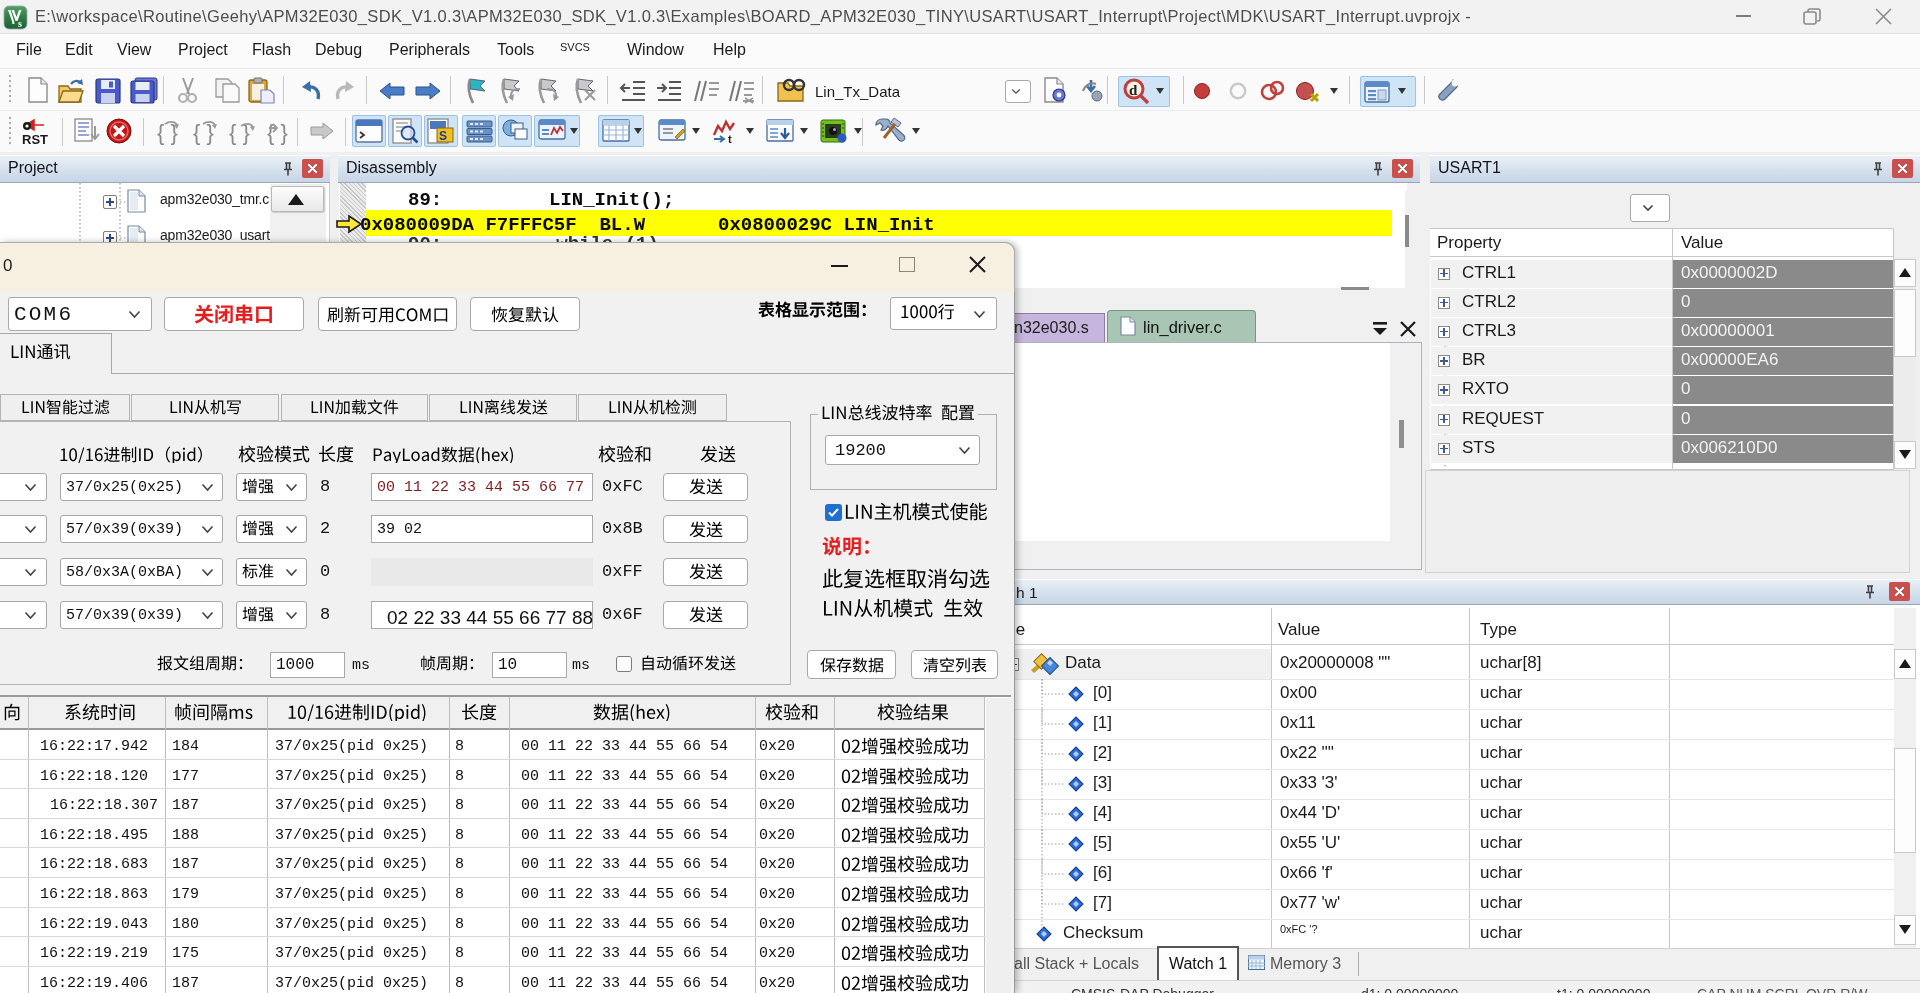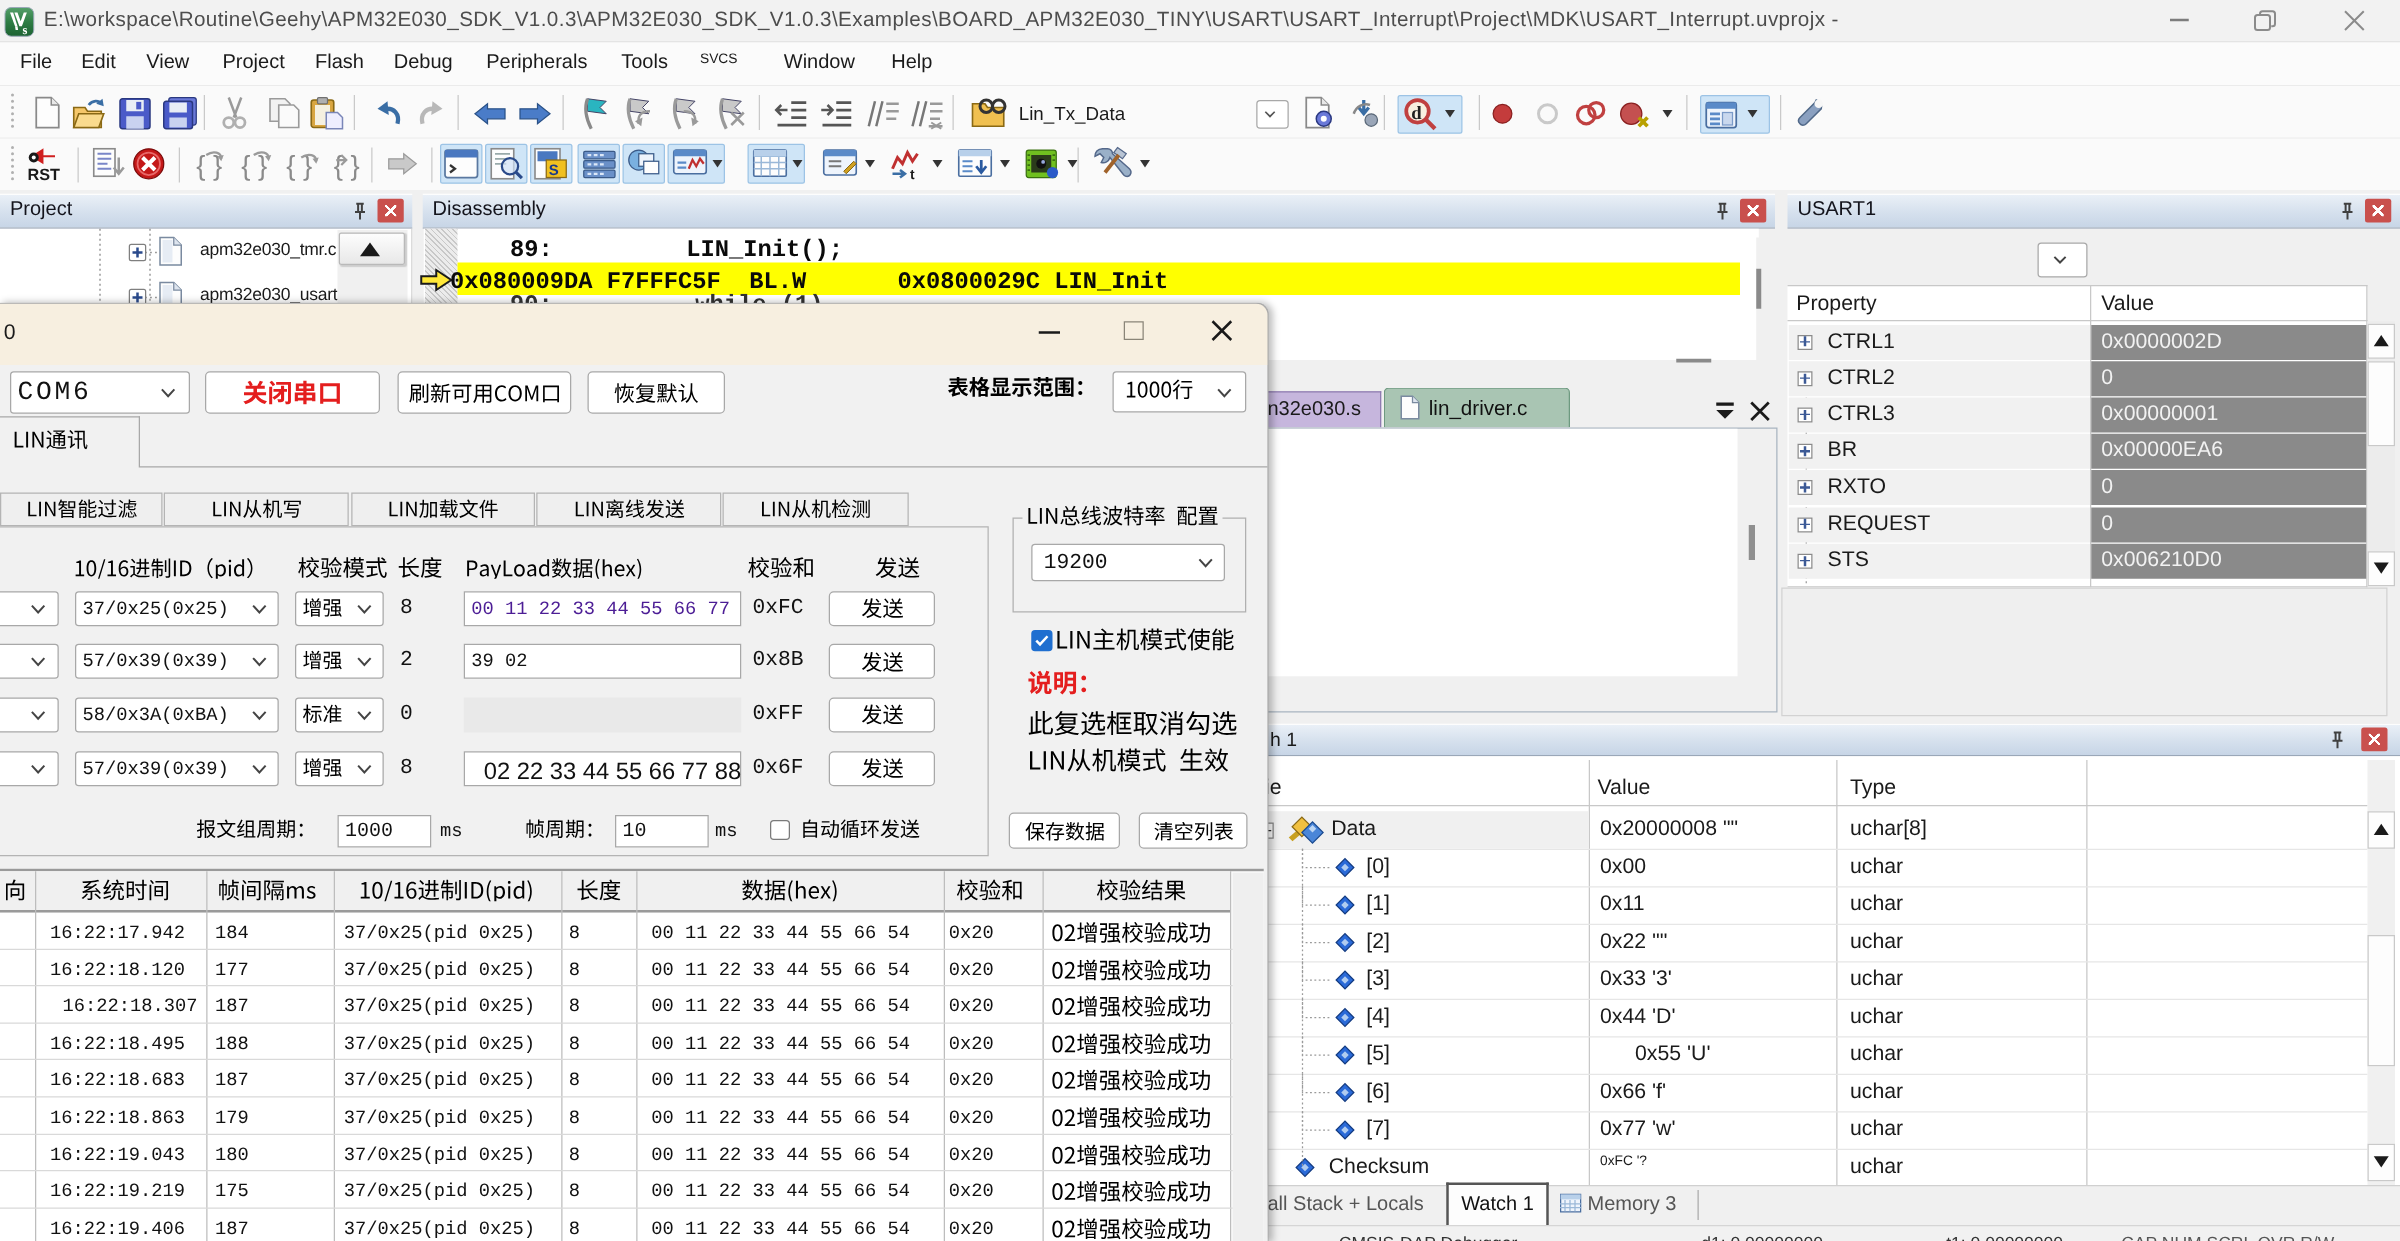"00 11 22 33 44 55 66 77" div { color: #4c1d95 -> #7f1d1d }
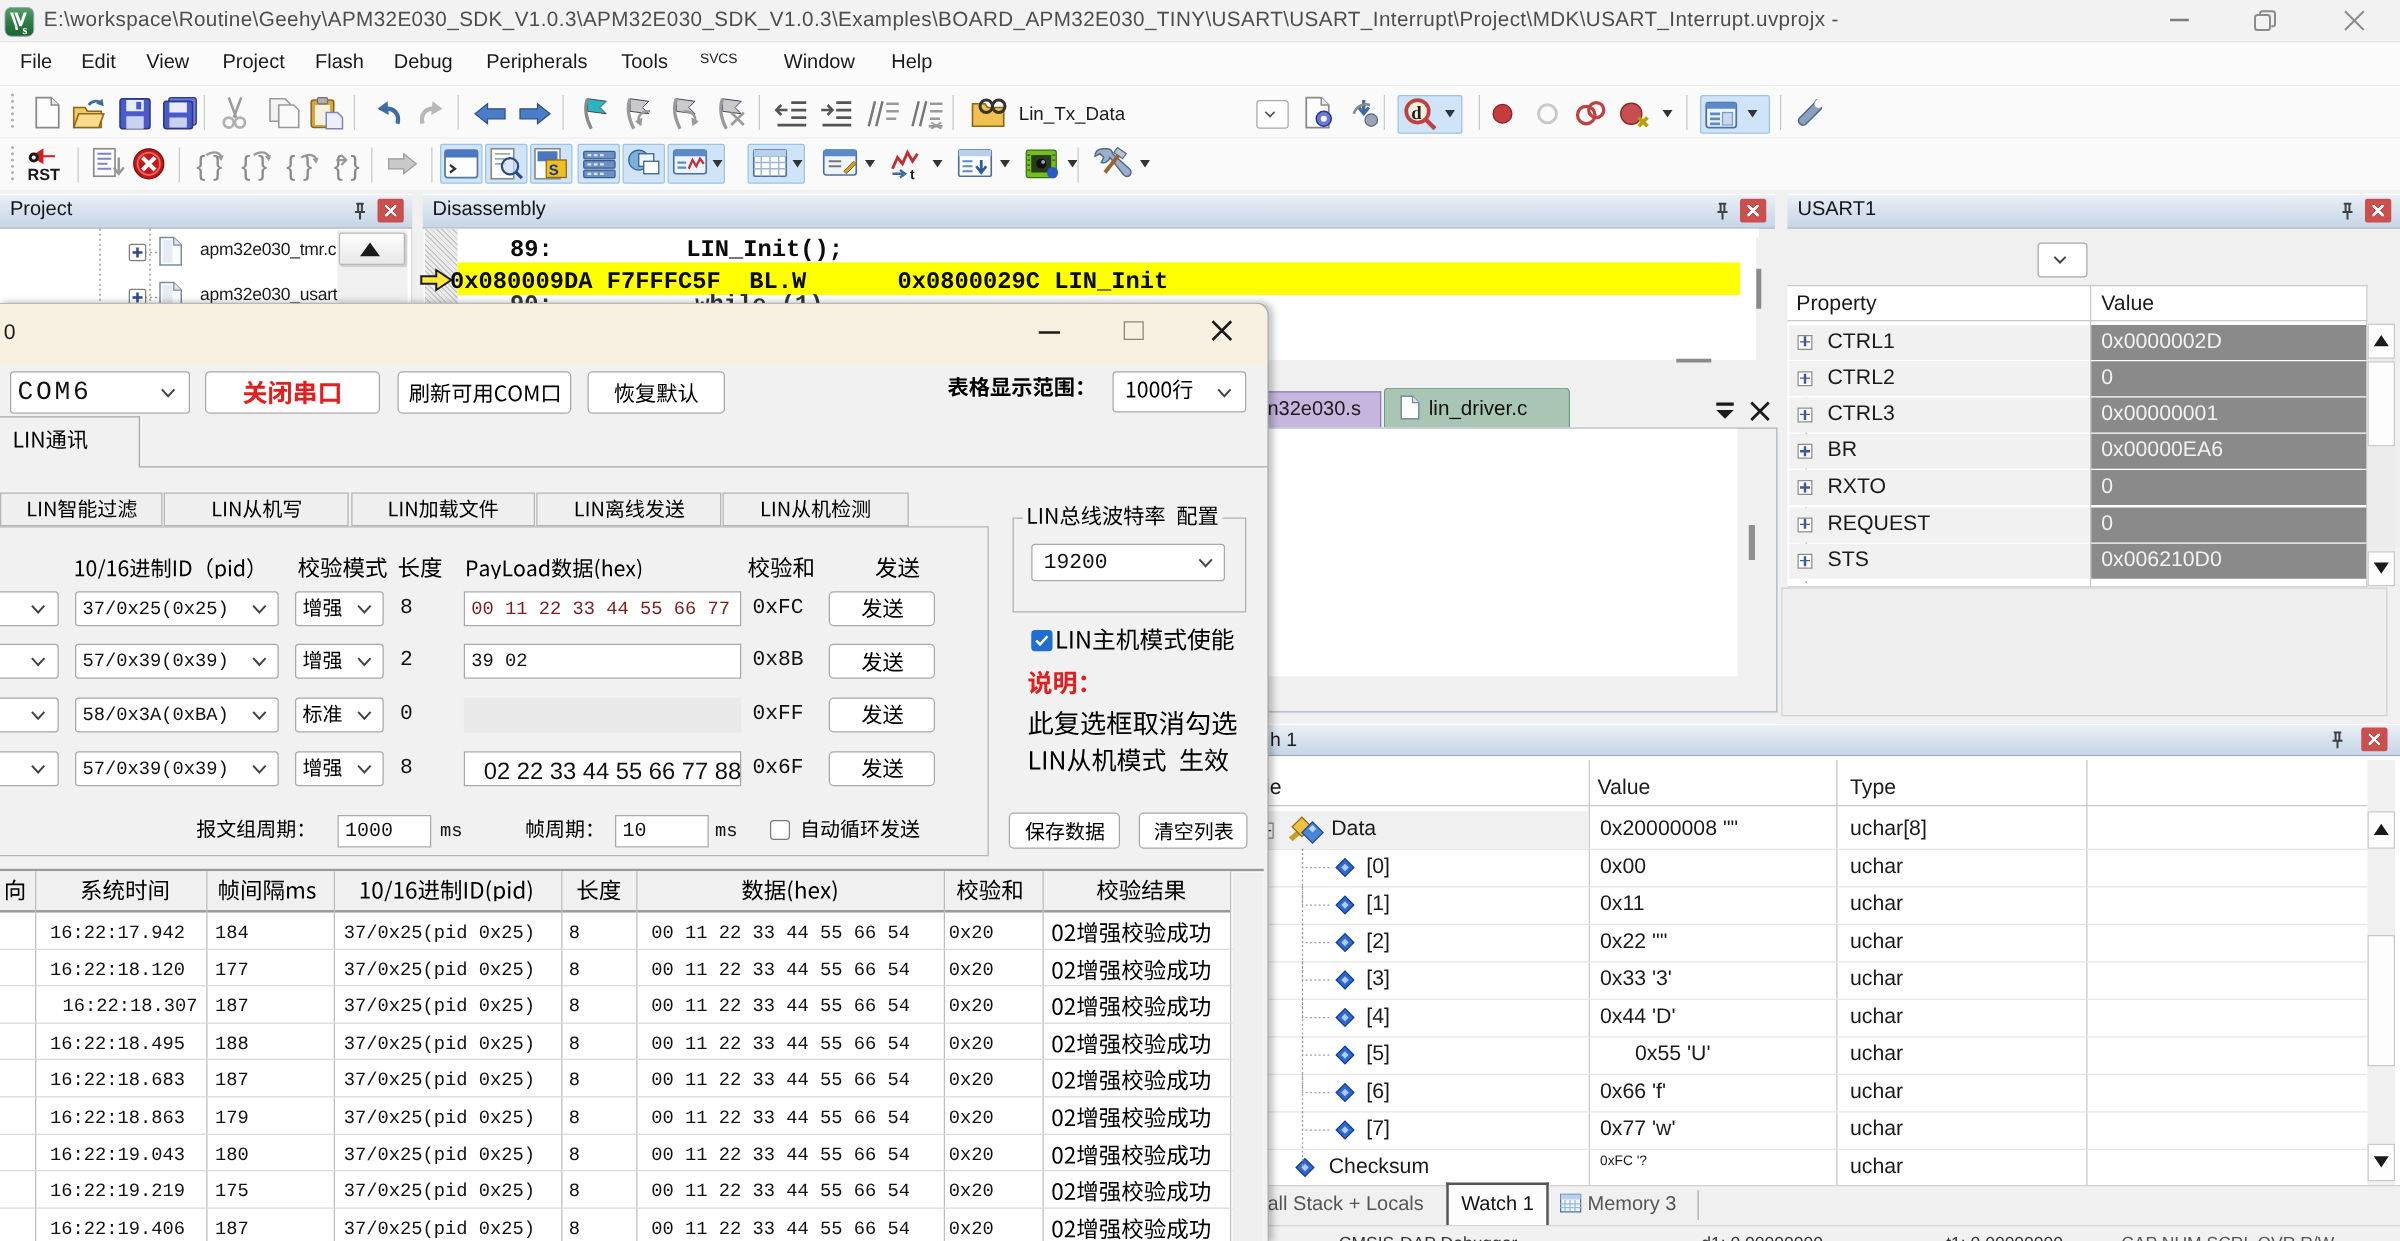"0x55 'U'" div { margin-left: 28px -> none }
